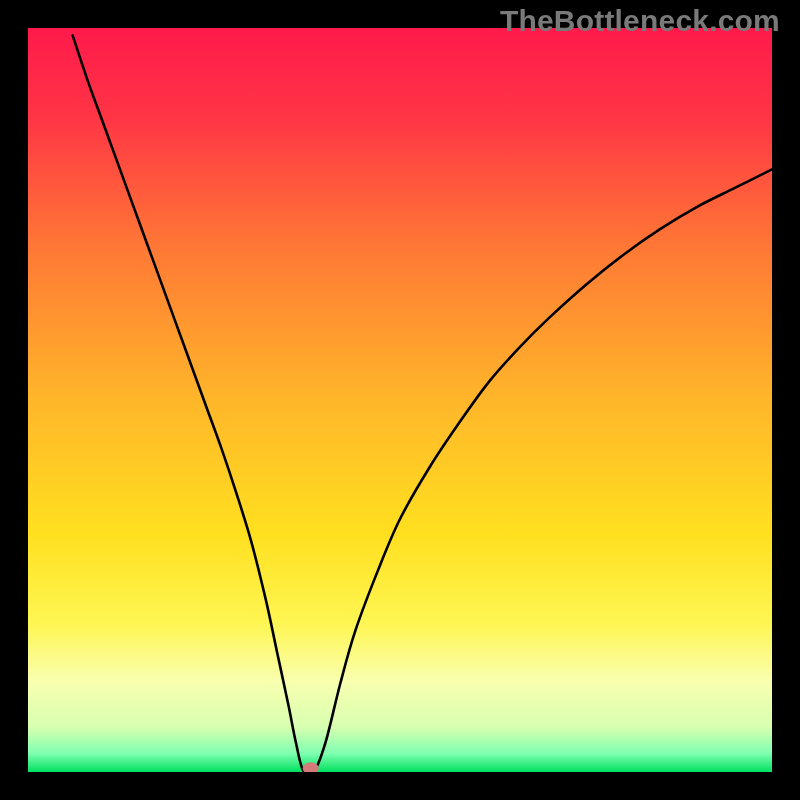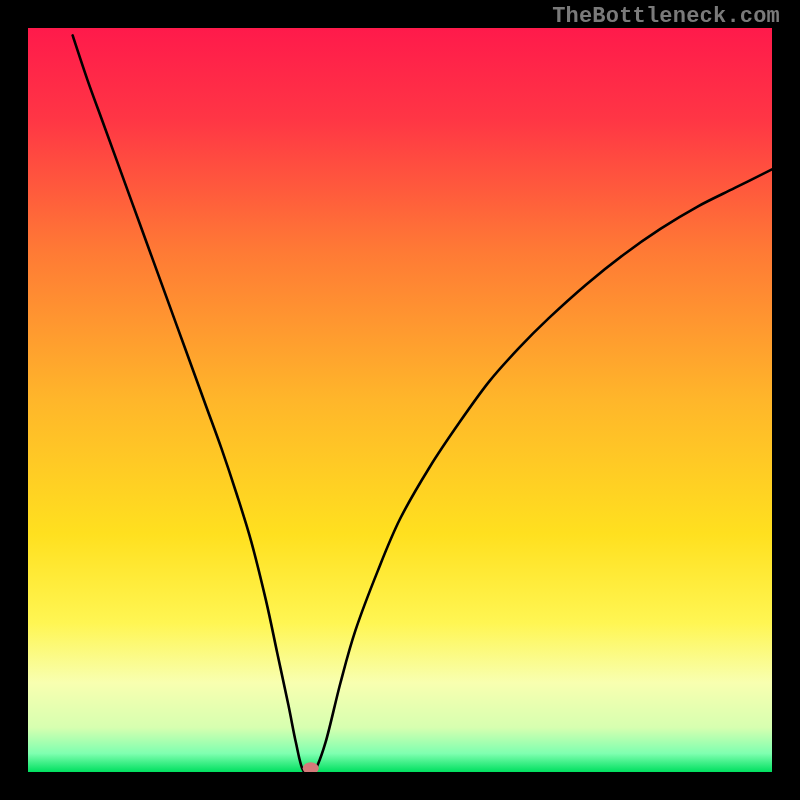"TheBottleneck.com" .watermark { font-family: Liberation Mono, monospace -> Liberation Sans, sans-serif; font-size: 22px -> 30px }
